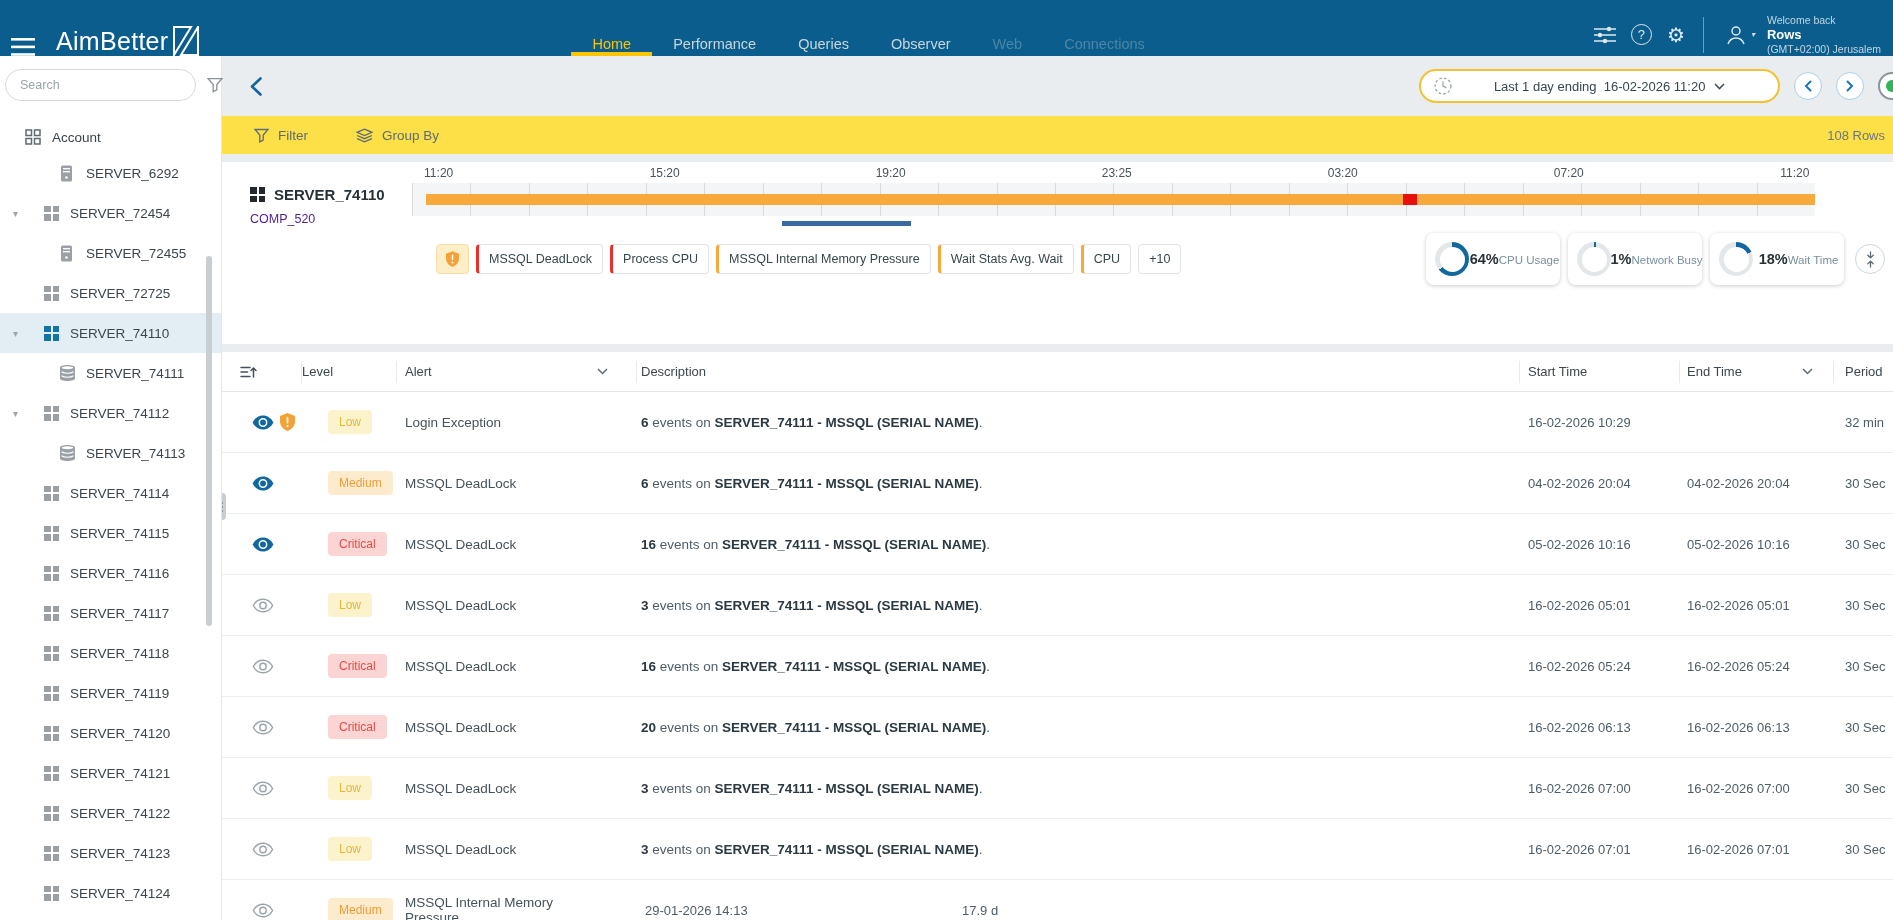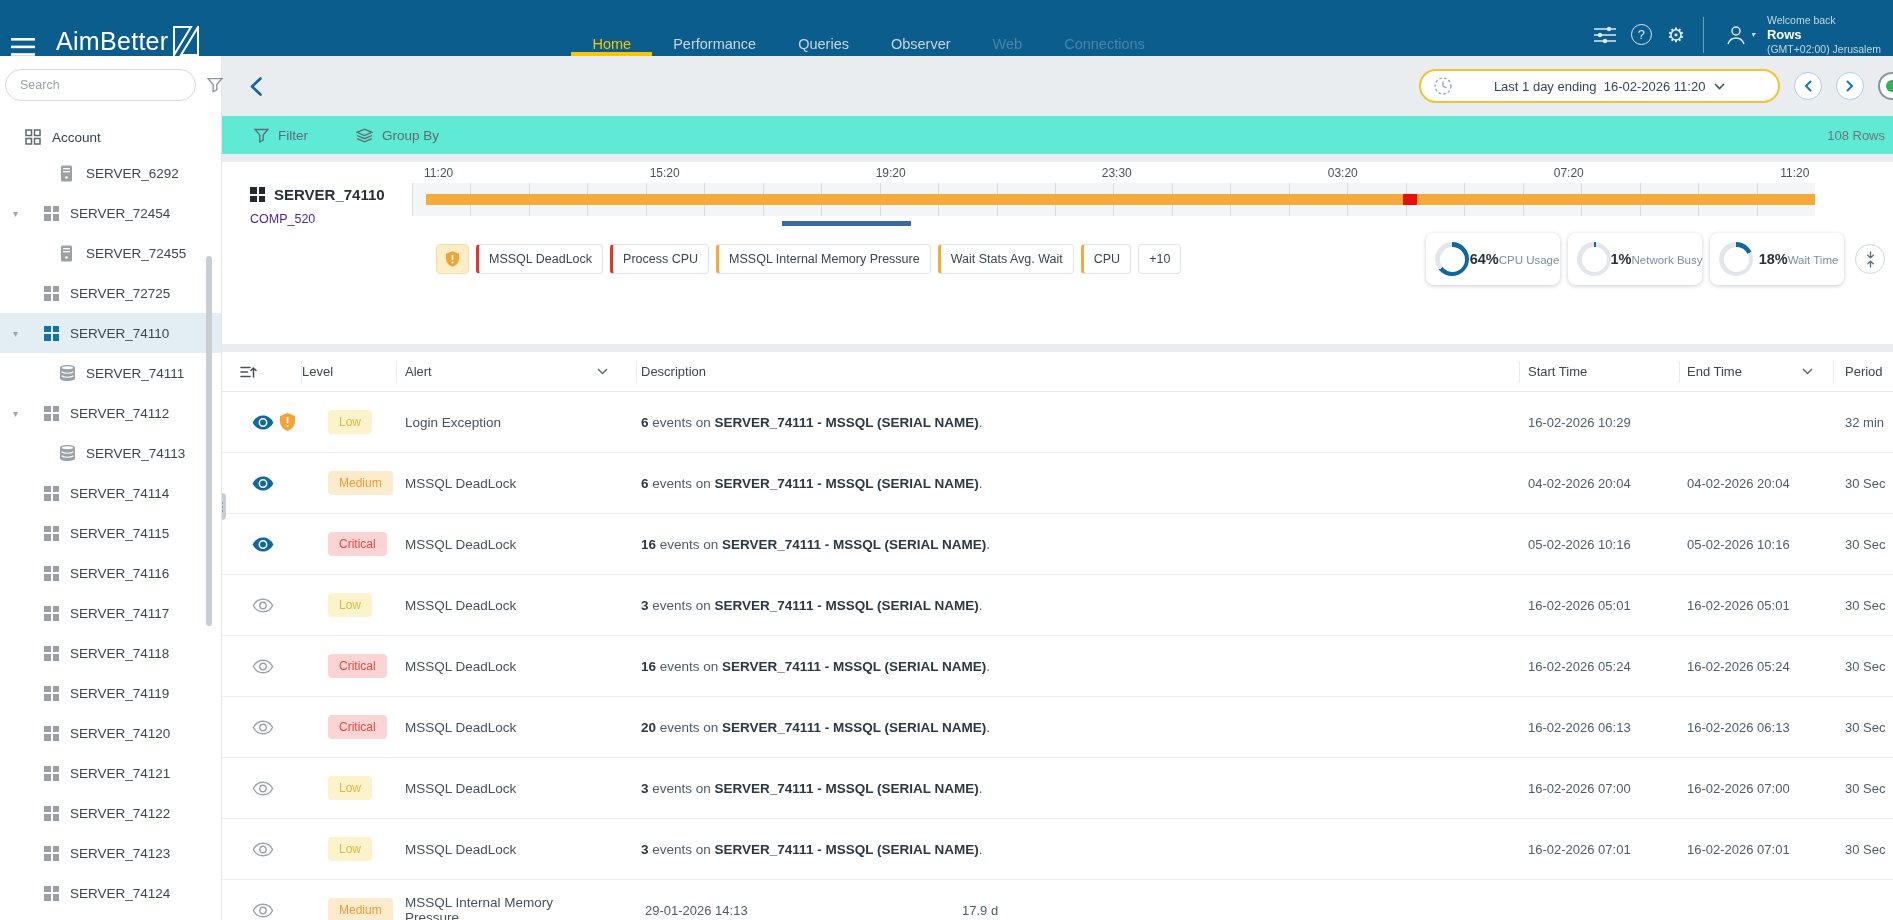"Filter" .filterbar { background: #5eead4 -> #fde047 }
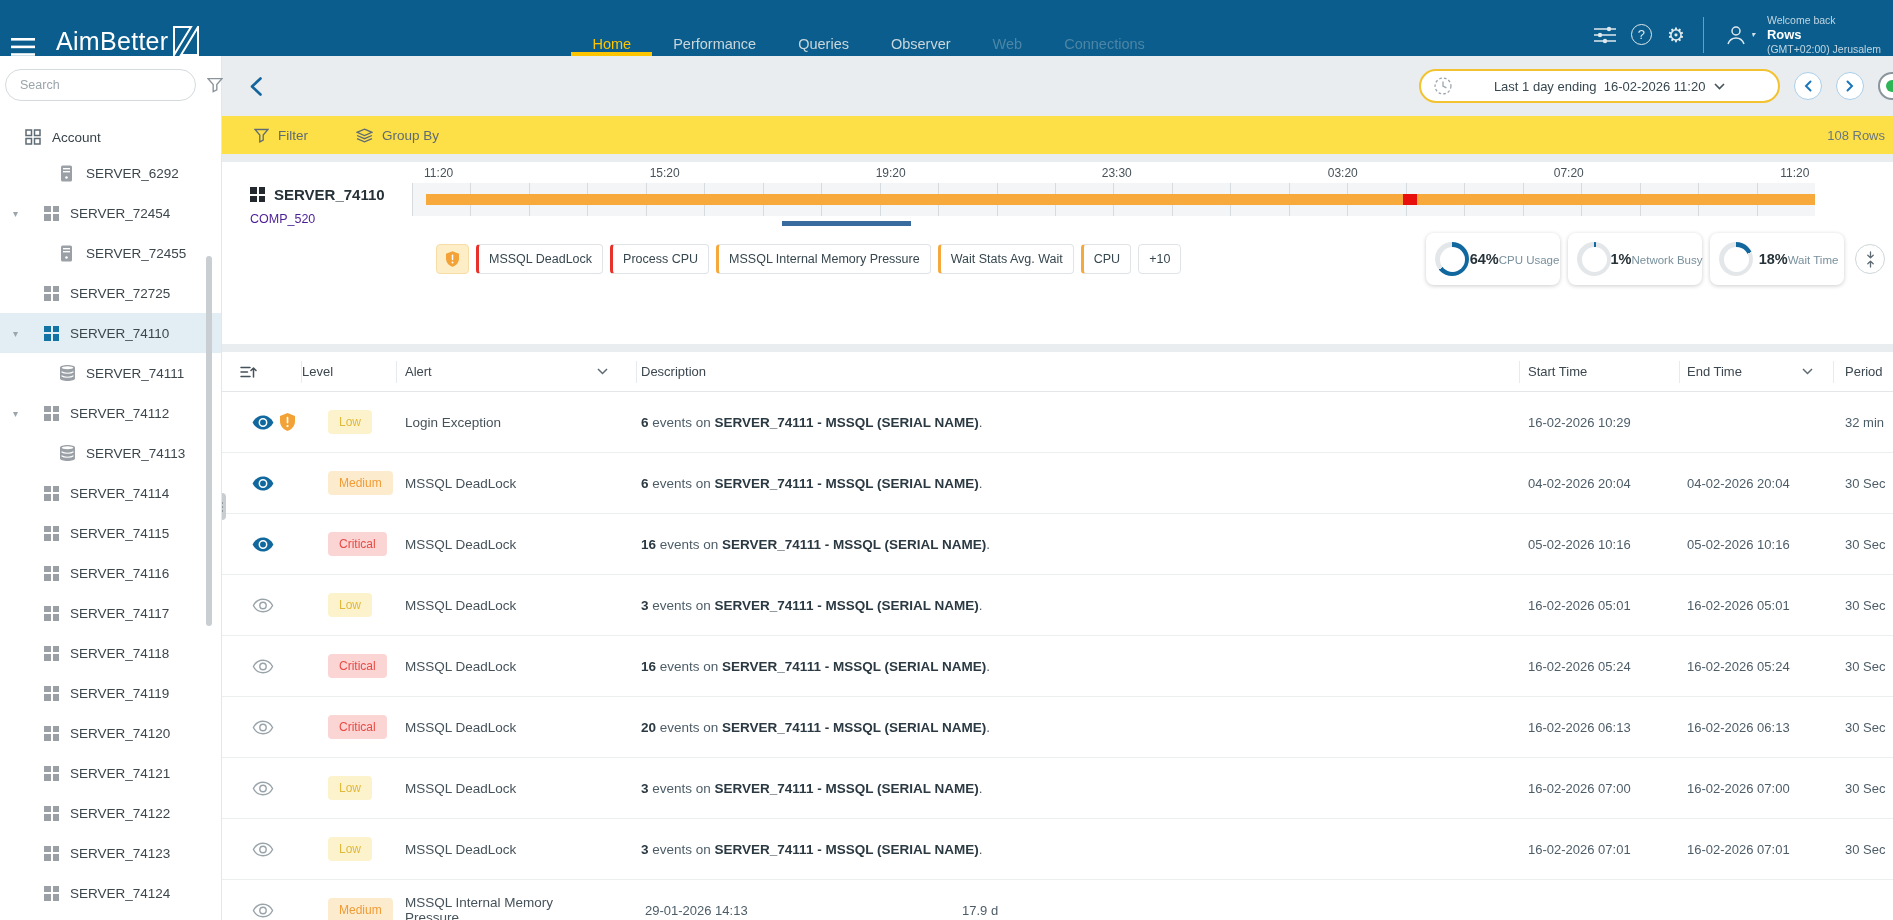"23:30" span.tl-label { text: 23:30 -> 23:25 }
